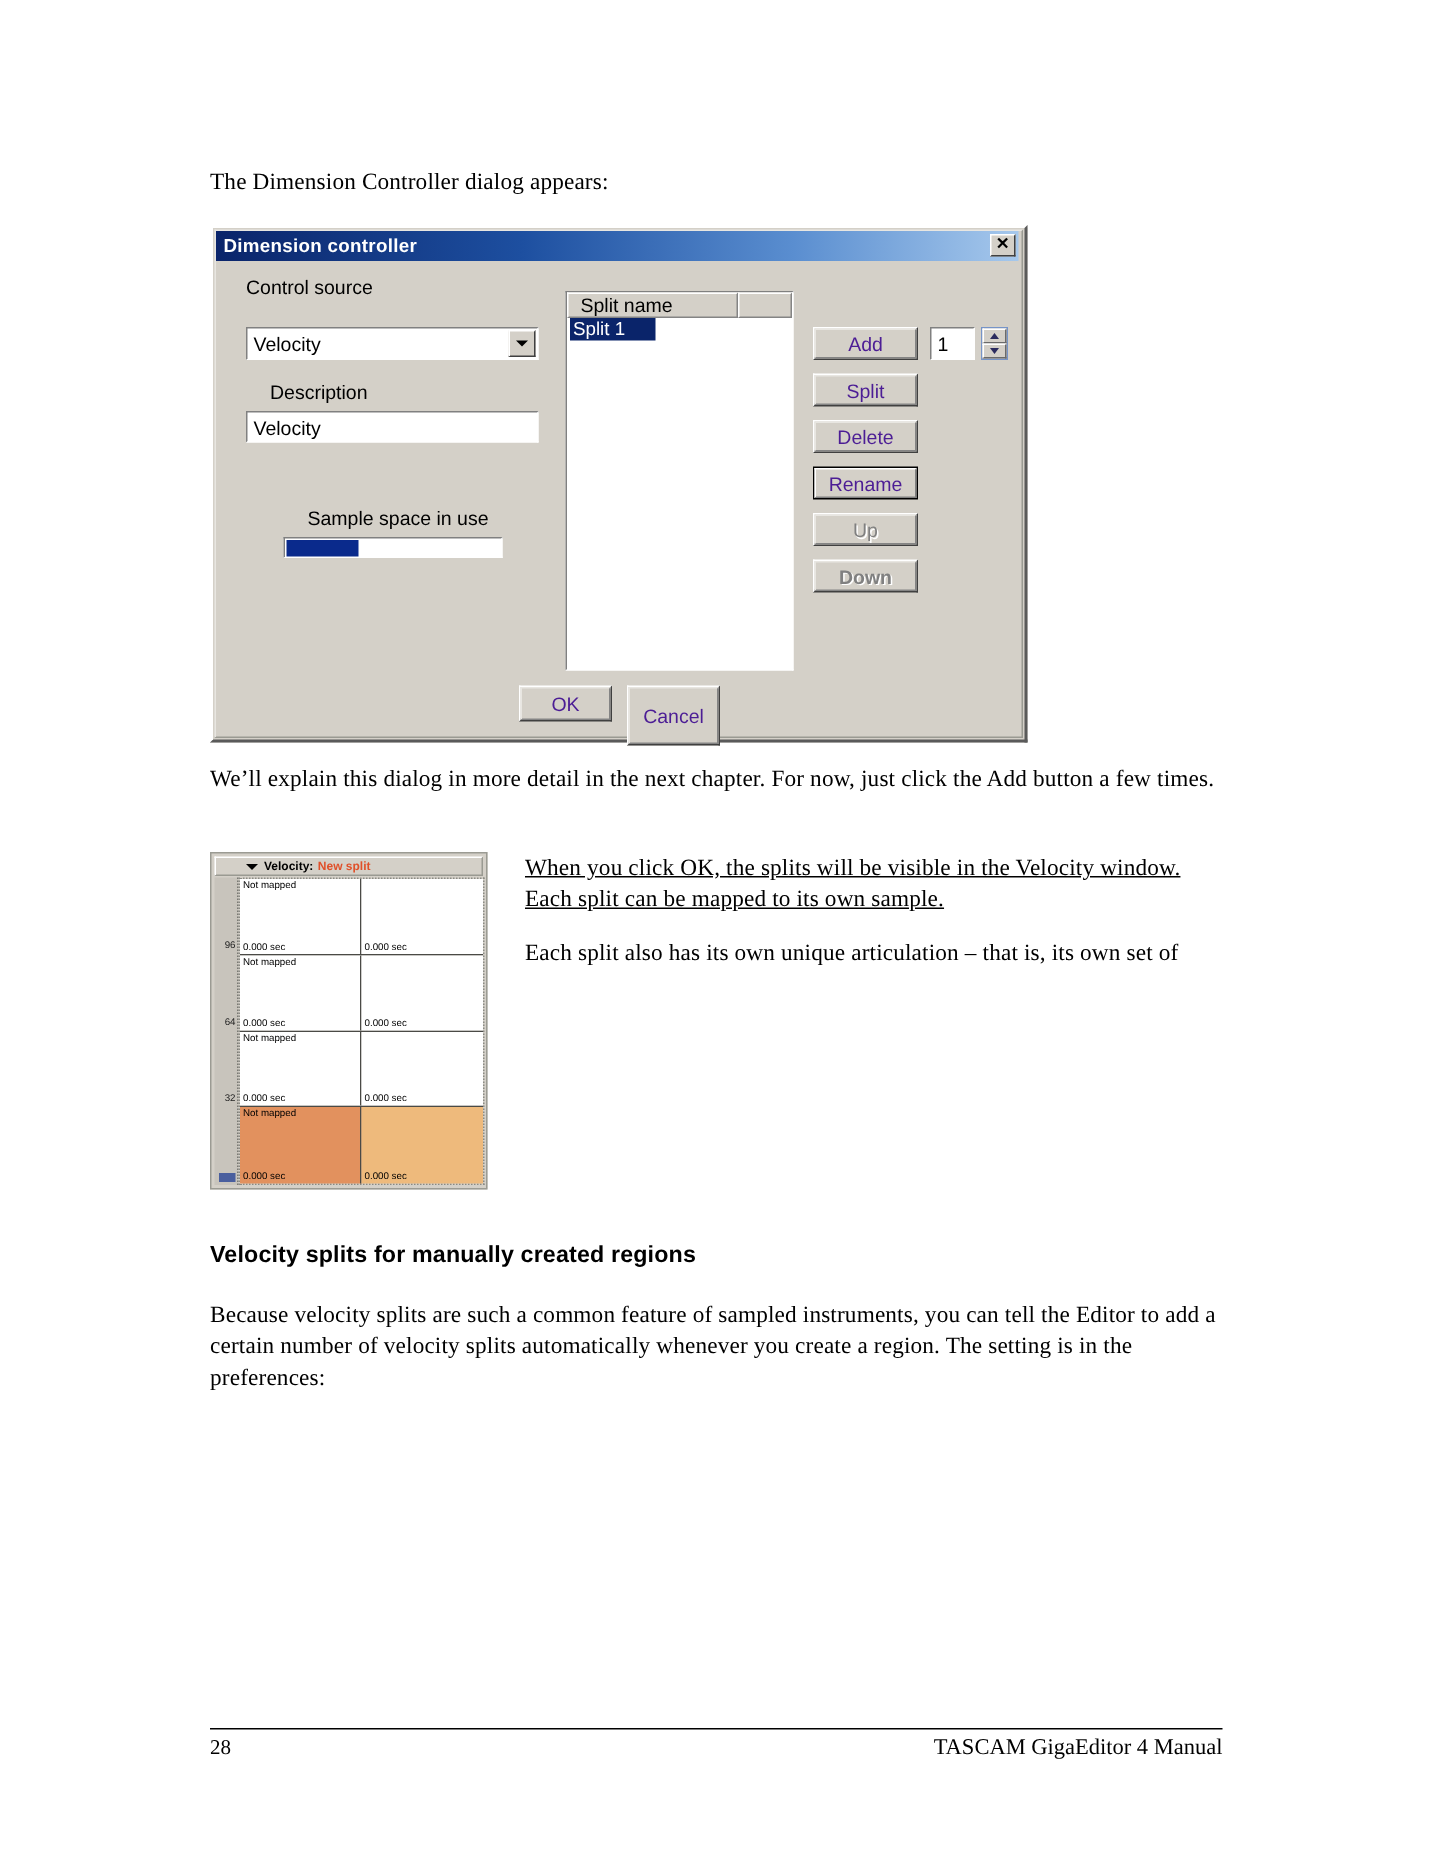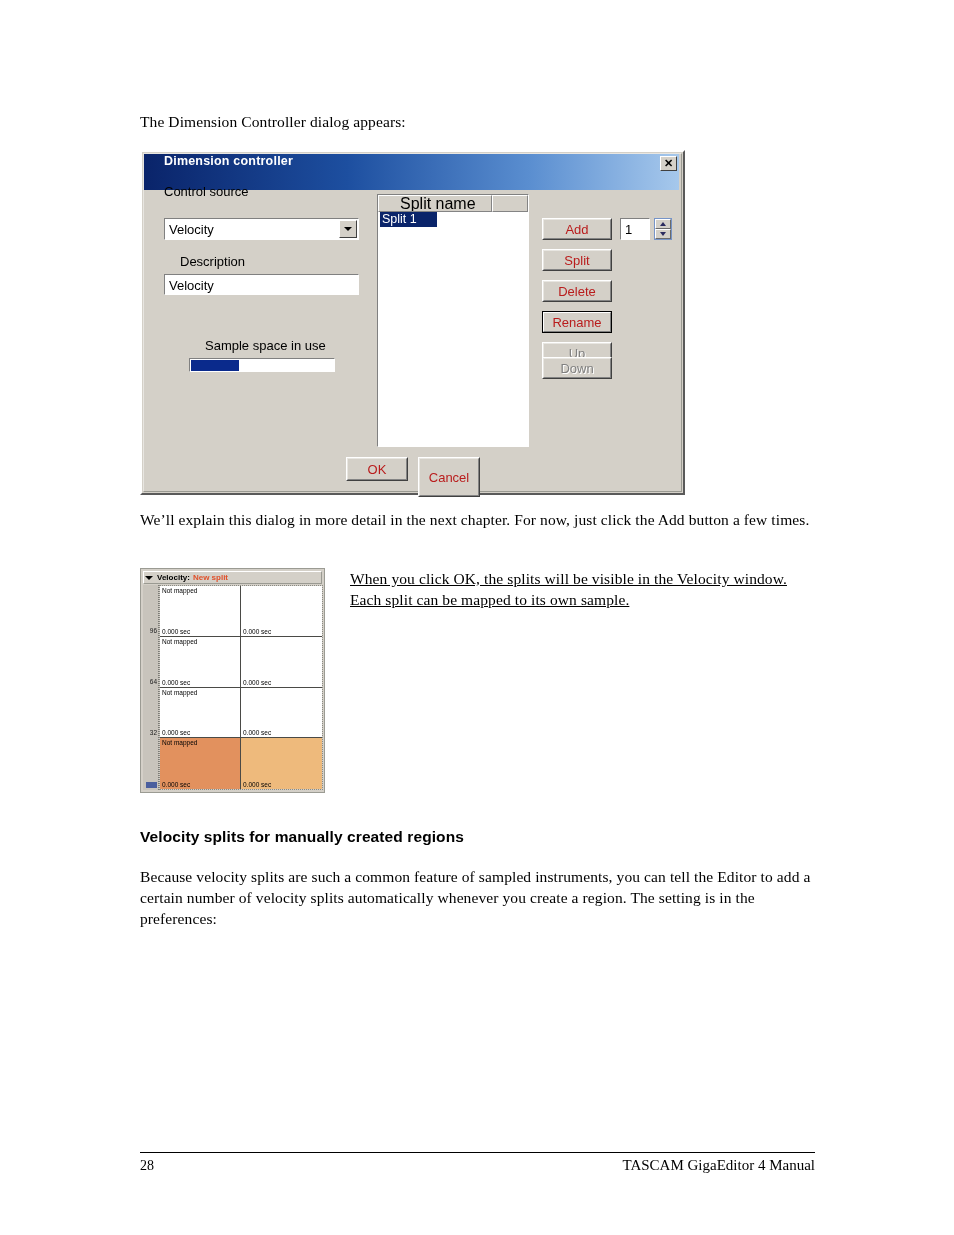"Dimension controller" .titlebar { align-items: flex-start -> center; height: 36px -> 20px; padding-left: 20px -> 5px }
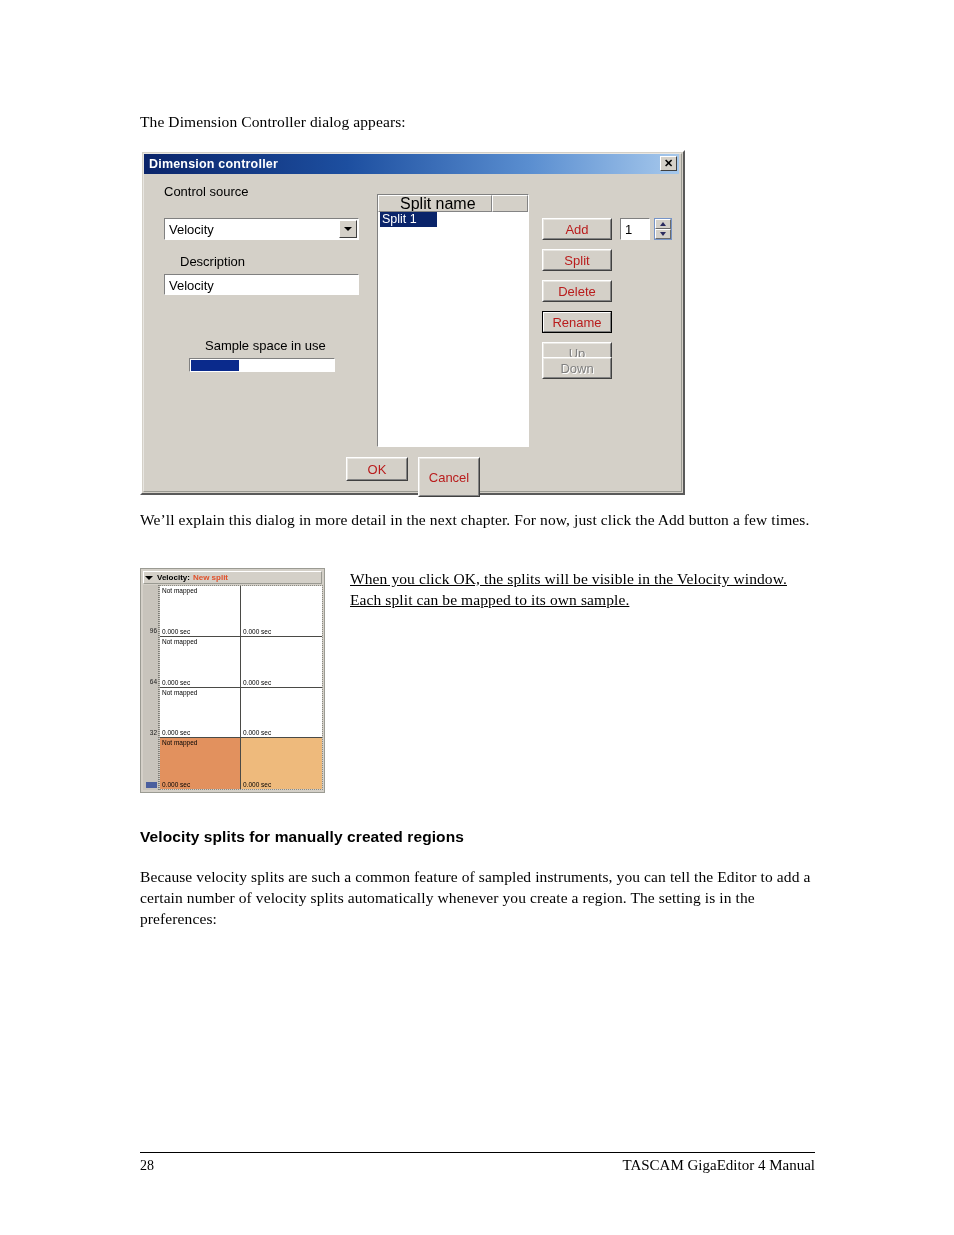"Split name" .lv-col { font-size: 16px -> 13px; padding-left: 21px -> 8px }
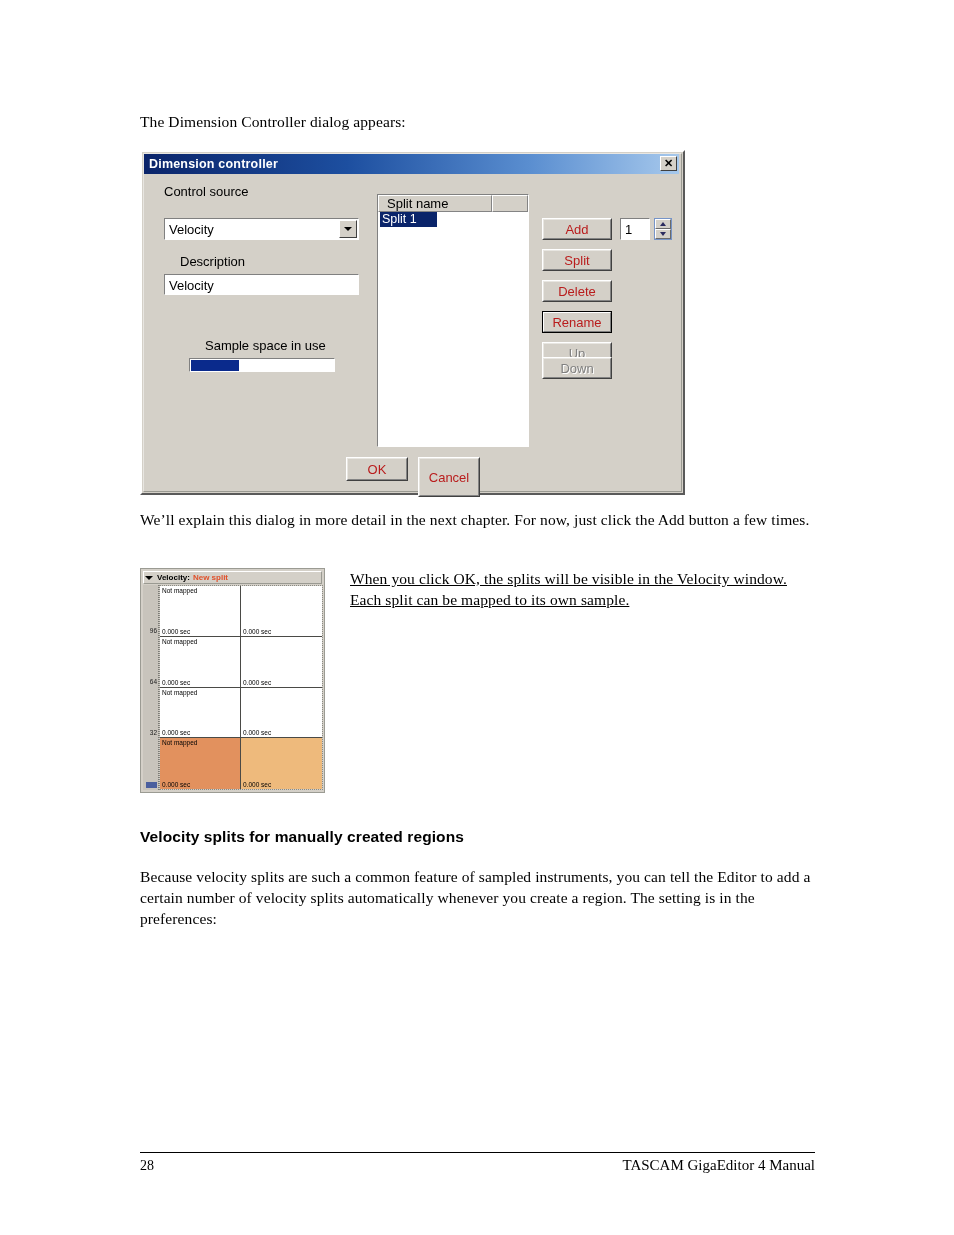"Add" .btn { color: #b91c1c -> #4c1d95 }
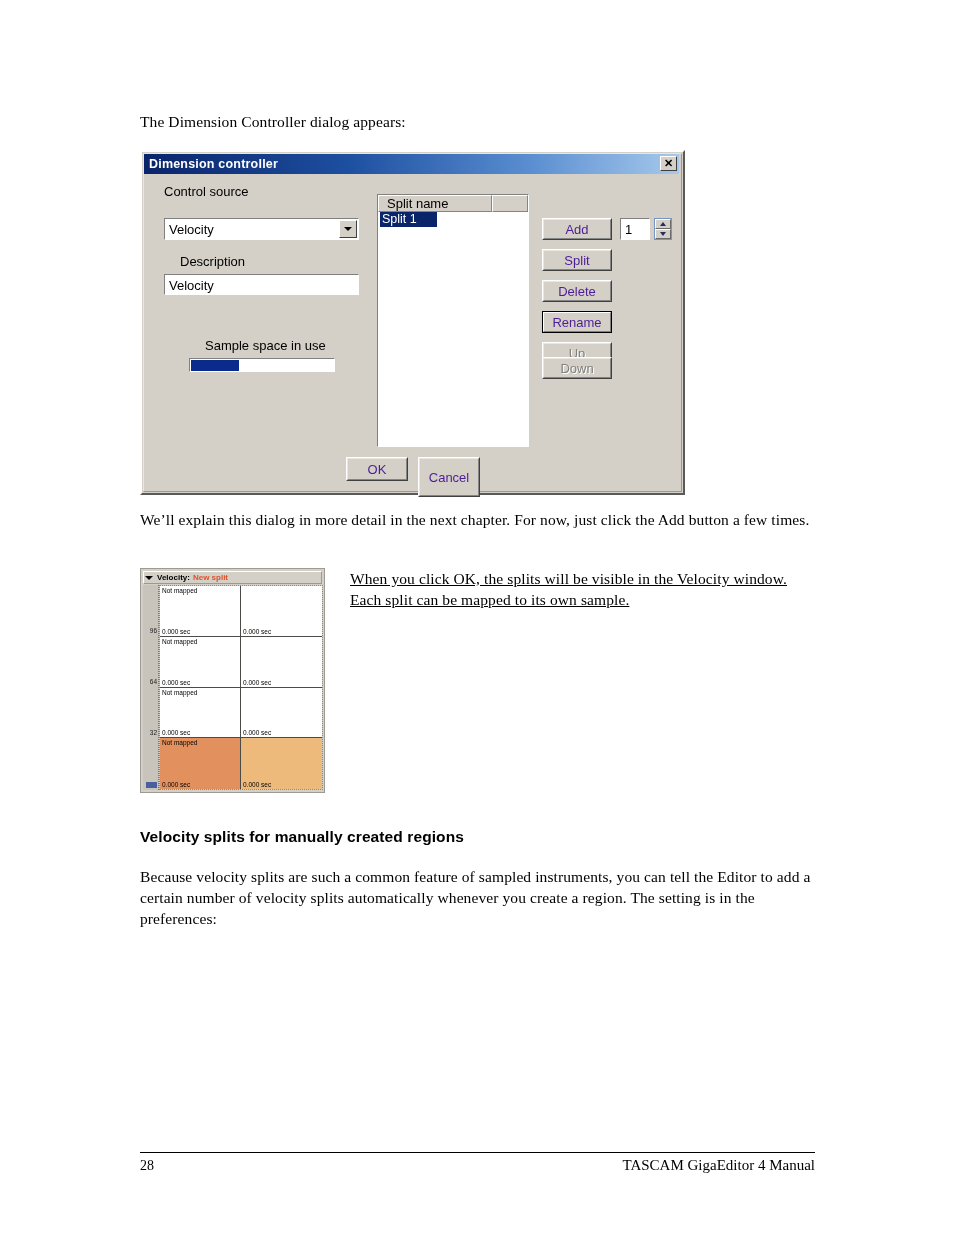"Down" div.btn { font-weight: none -> bold; top: 205px -> 221px }
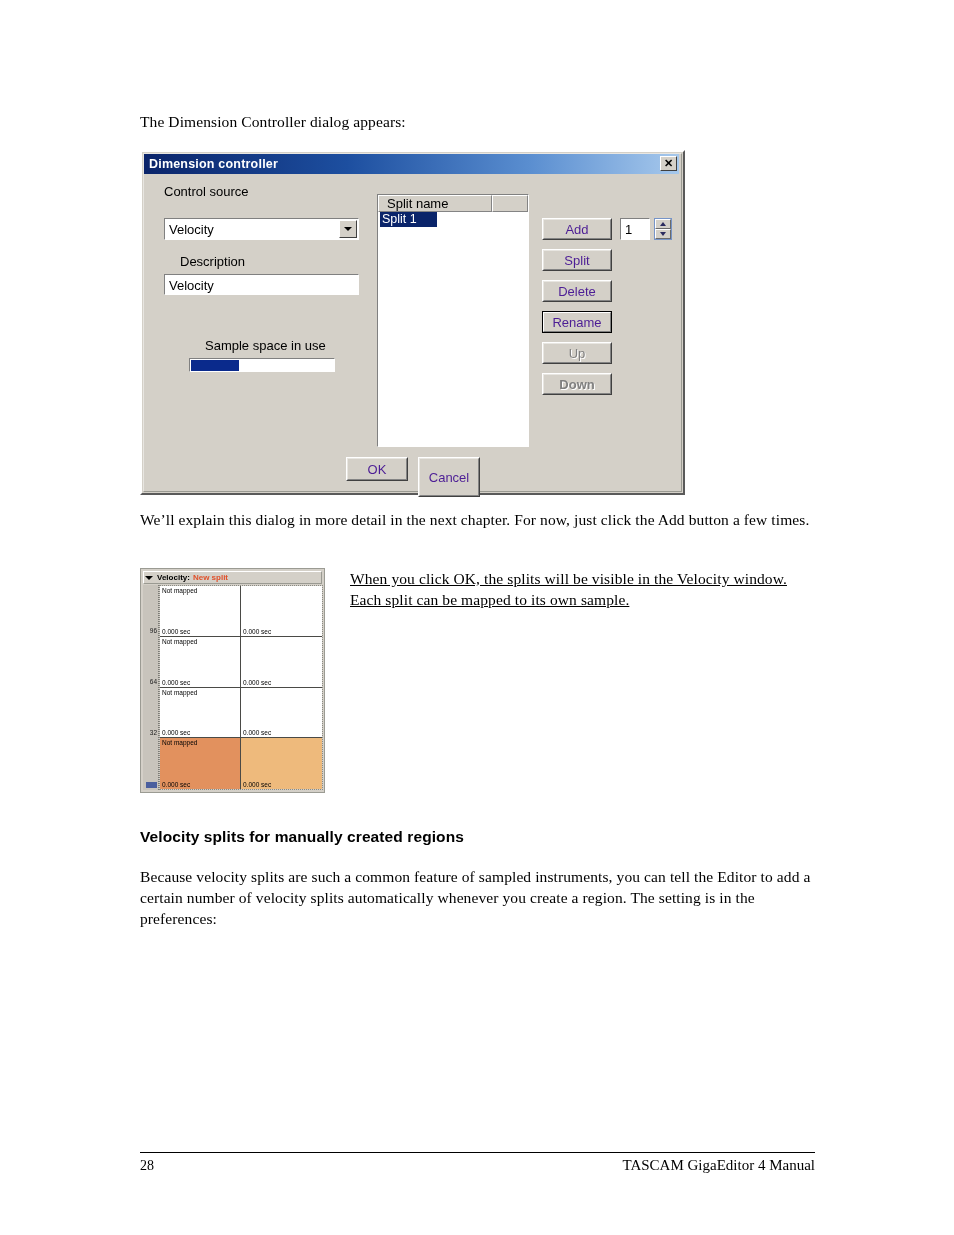"Velocity:" .velwin-title { padding-left: 1px -> 20px }
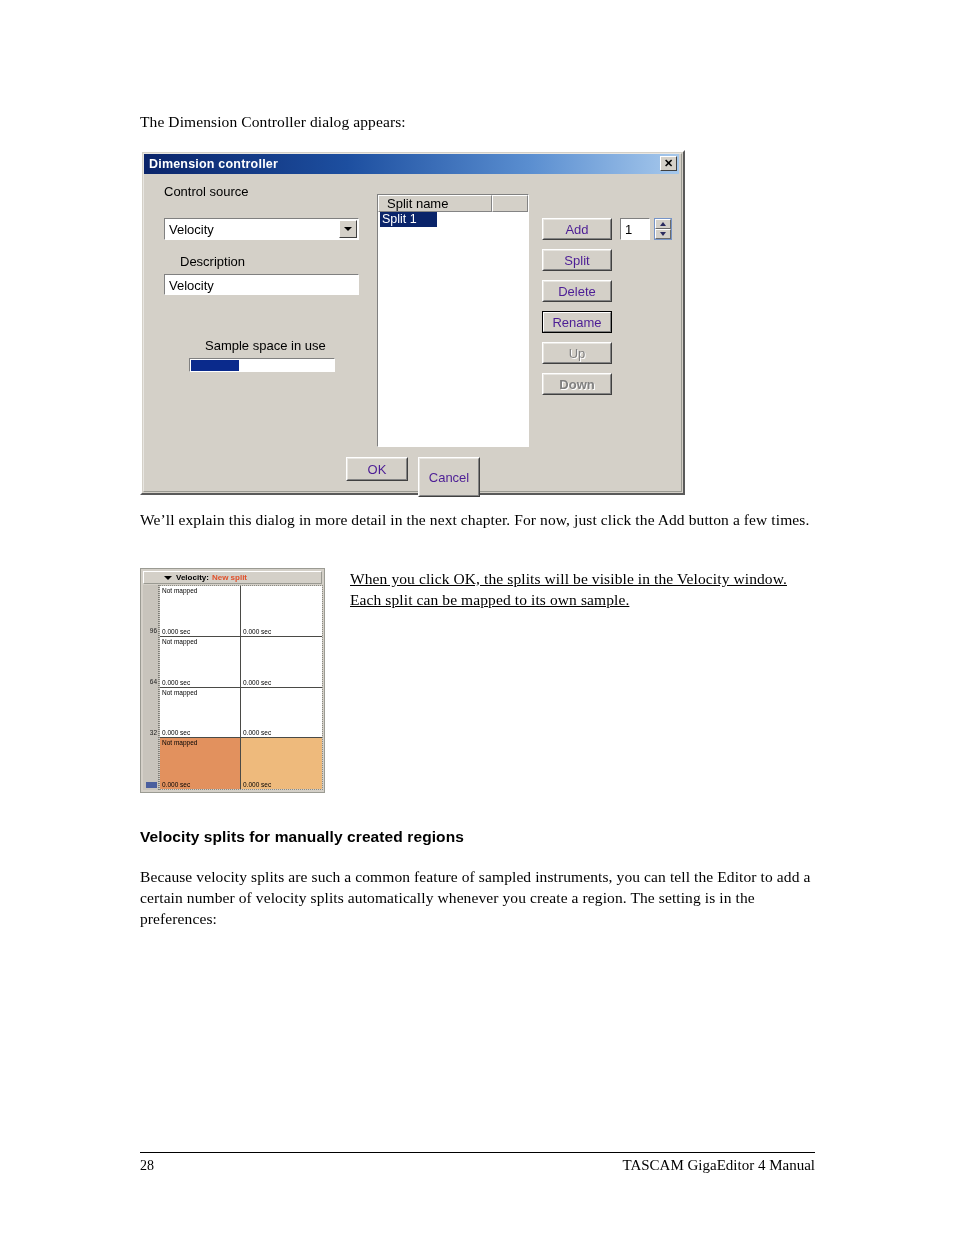"Each split also has its" div { html: none -> <div>Each split also has its own unique articulation – that is, its own set of</div> }
